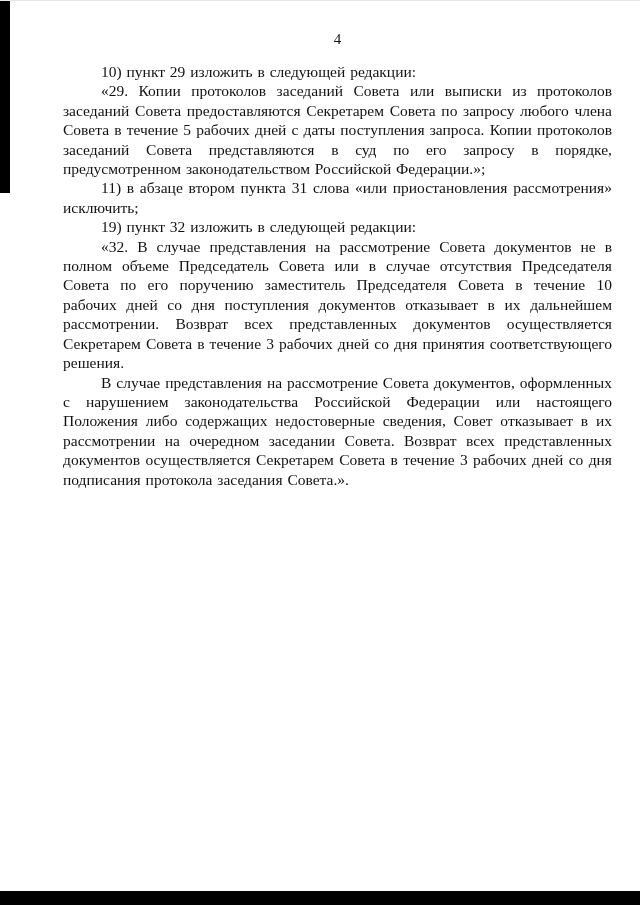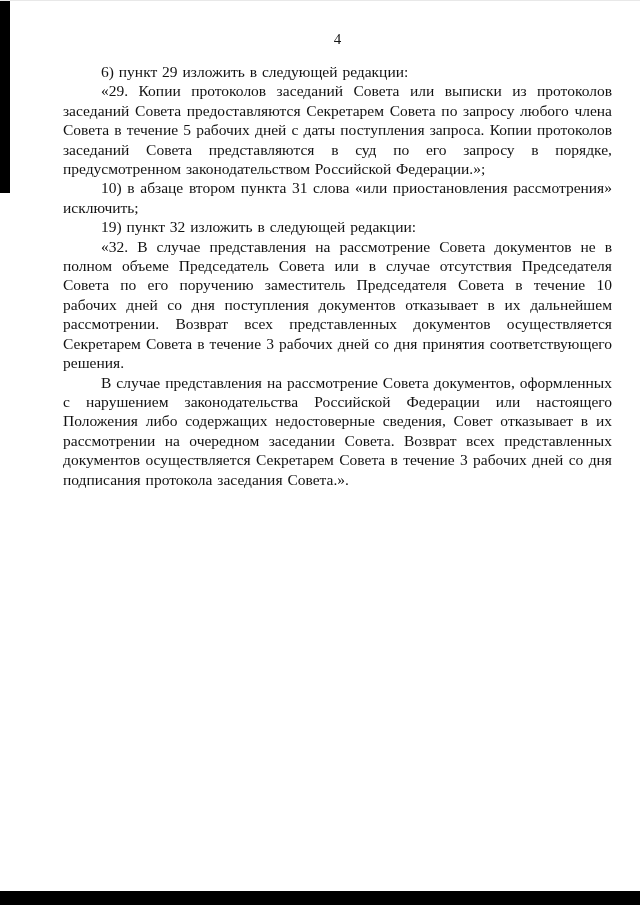"6) пункт 29 изложить в" p { text: 6 -> 10 }
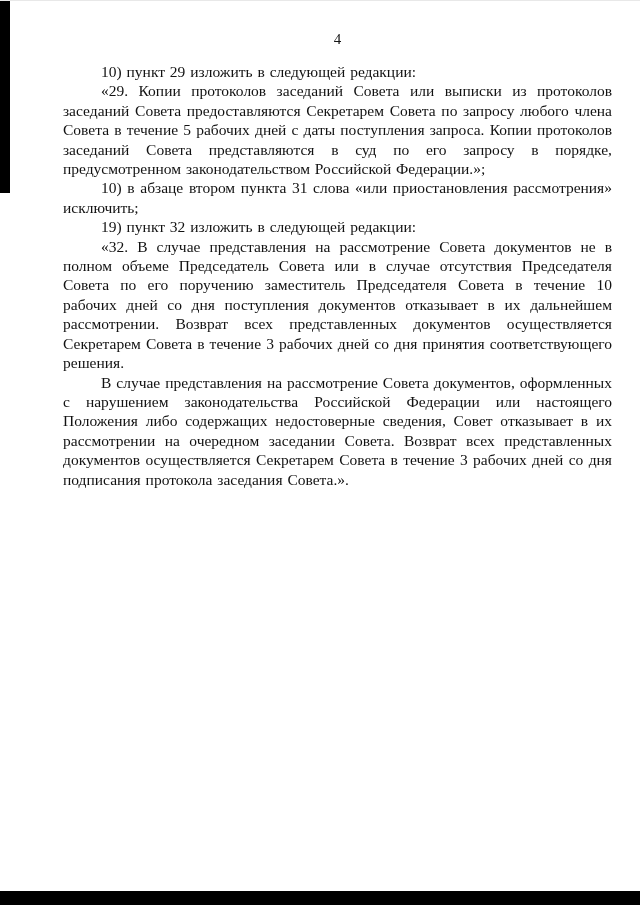"10) в абзаце втором пункта" p { text: 10 -> 11 }
